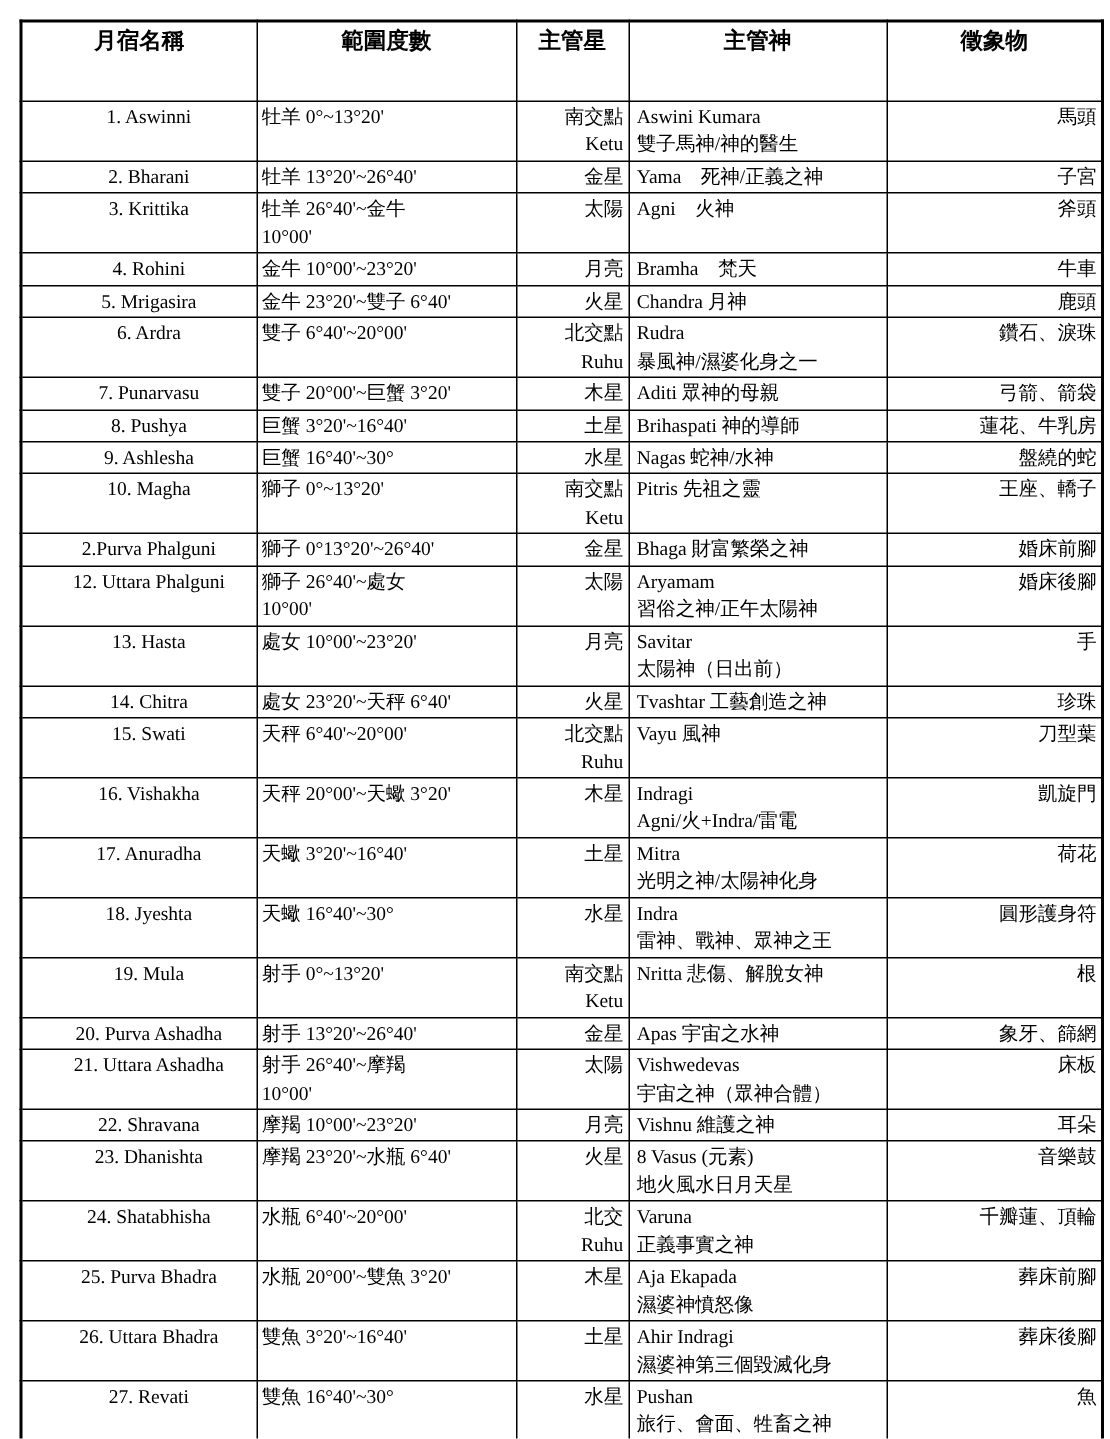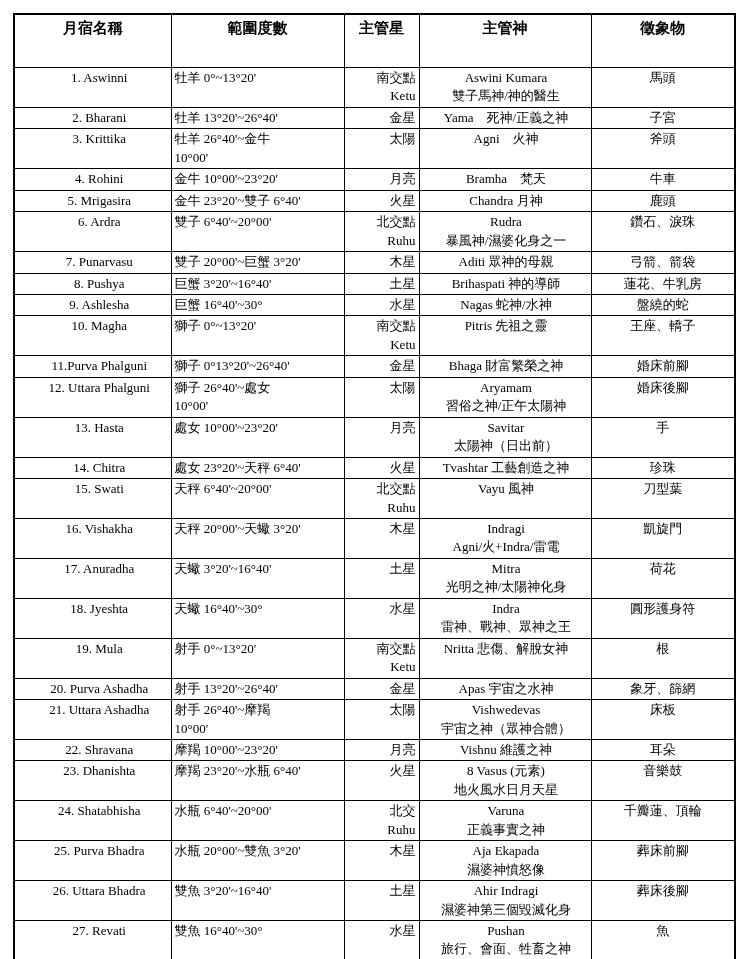"Aswini Kumara" td.c-deity { text-align: center -> left }
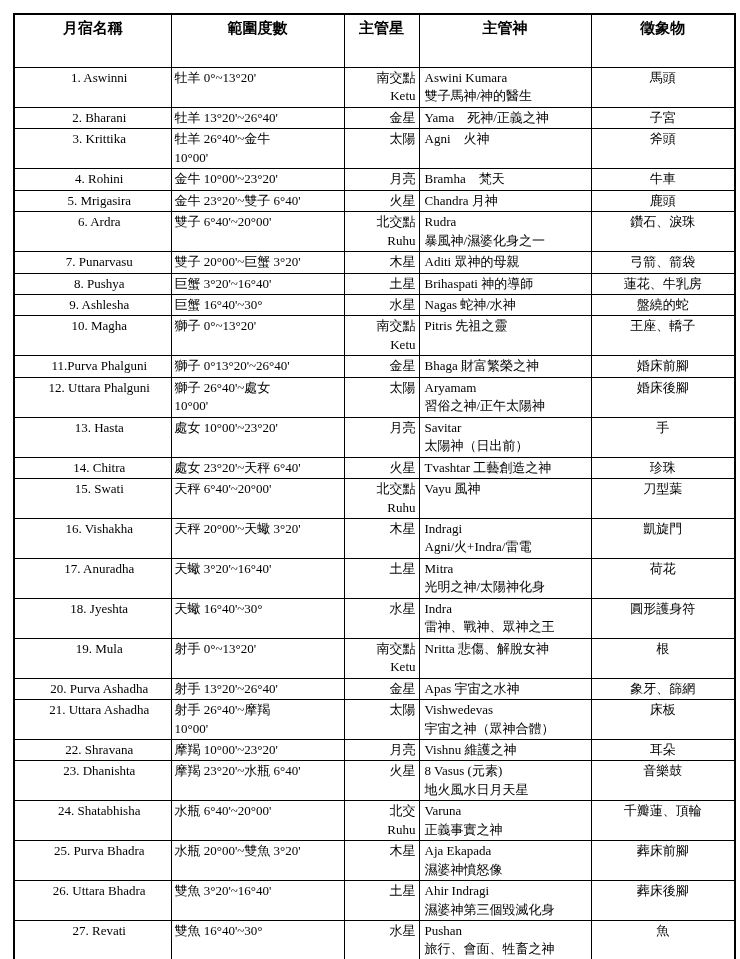"馬頭" td.c-symbol { text-align: center -> right }
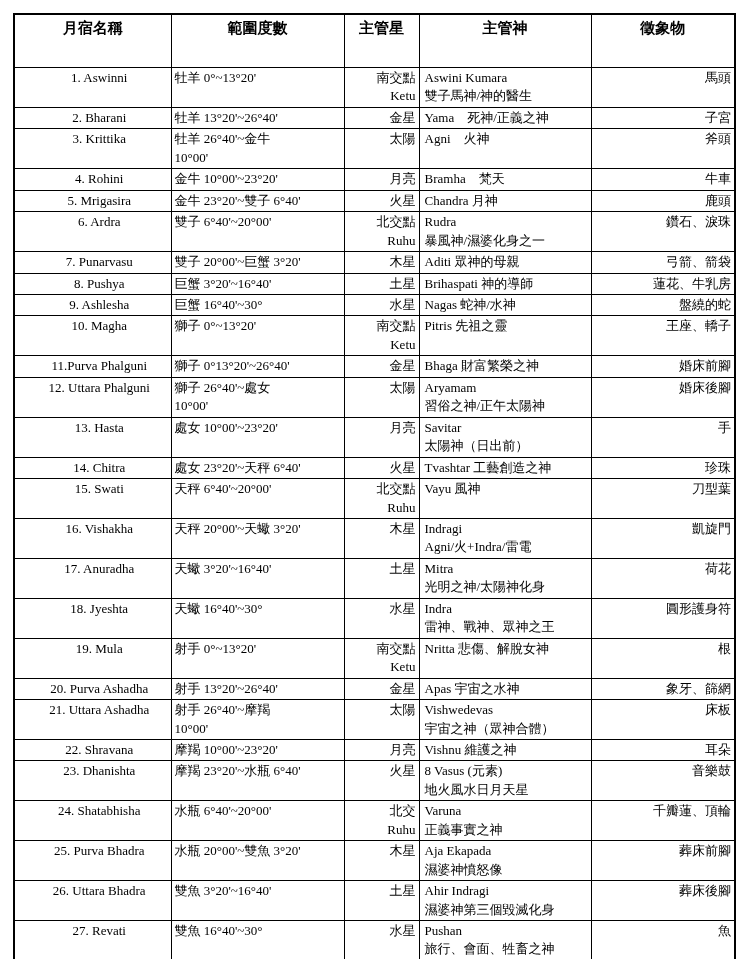"11.Purva Phalguni" td.c-name { text: 11.Purva -> 2.Purva }
